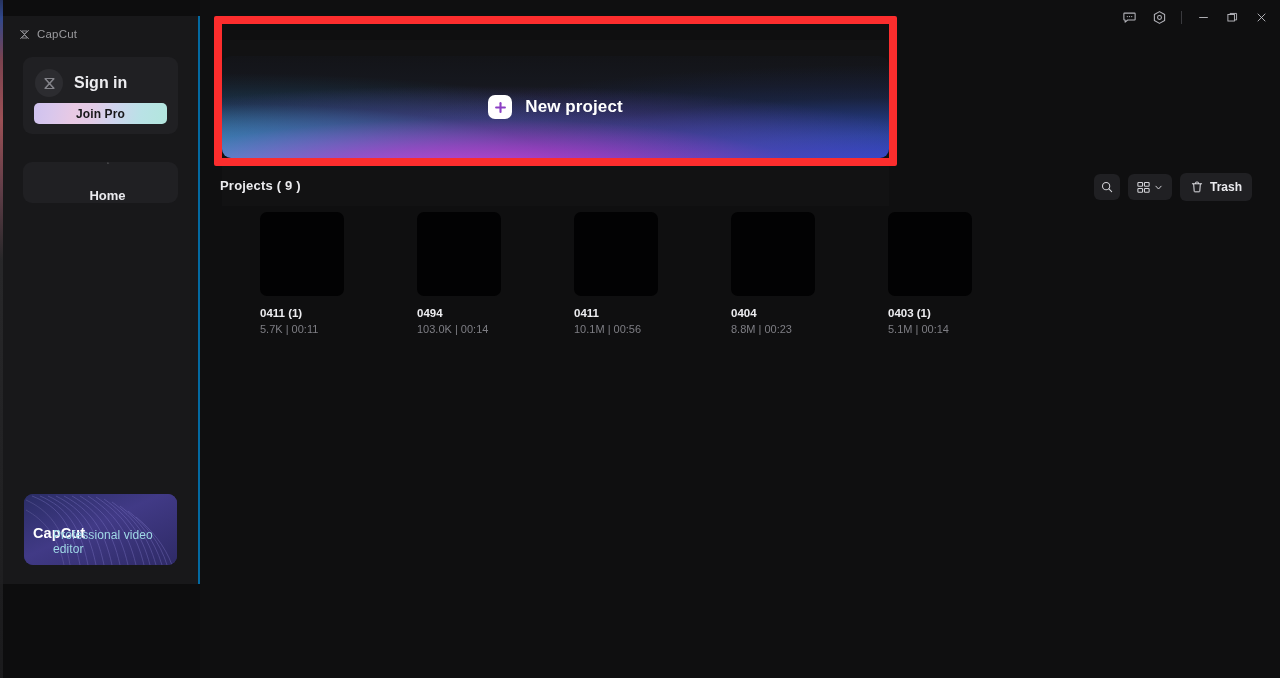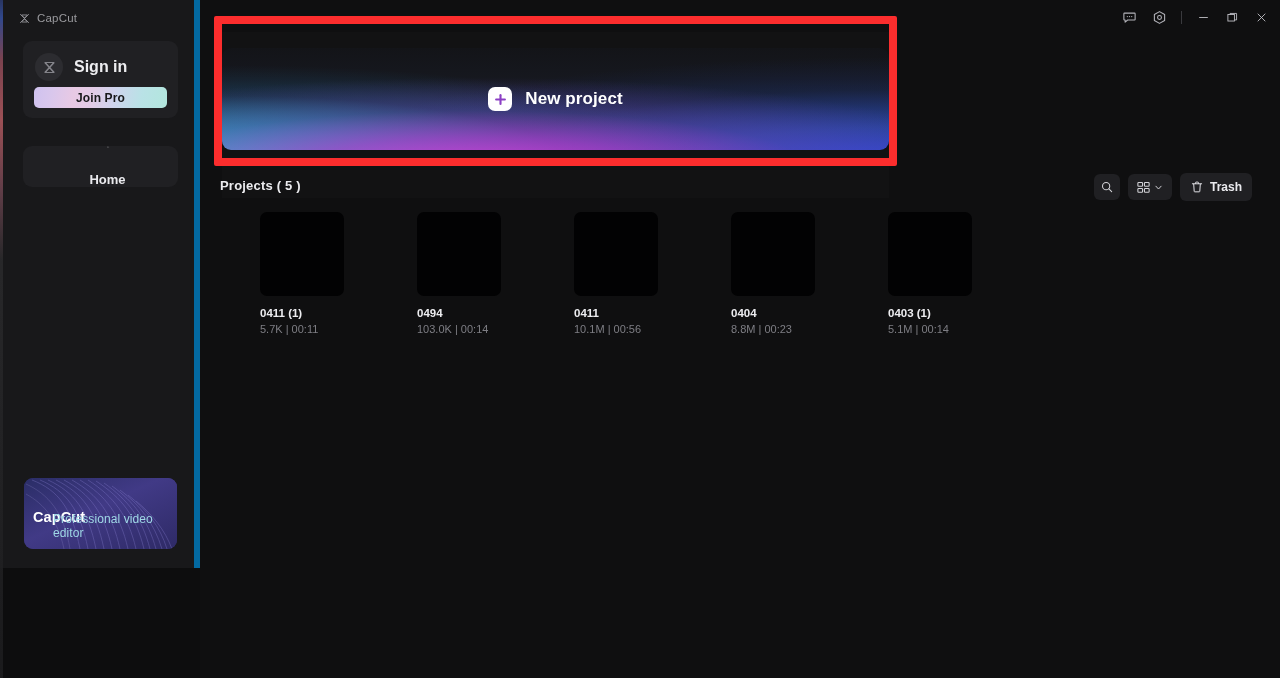"CapCut" .sidebar { border-right: 6px solid #0369a1 -> 2px solid #0369a1; top: 0 -> 16px }
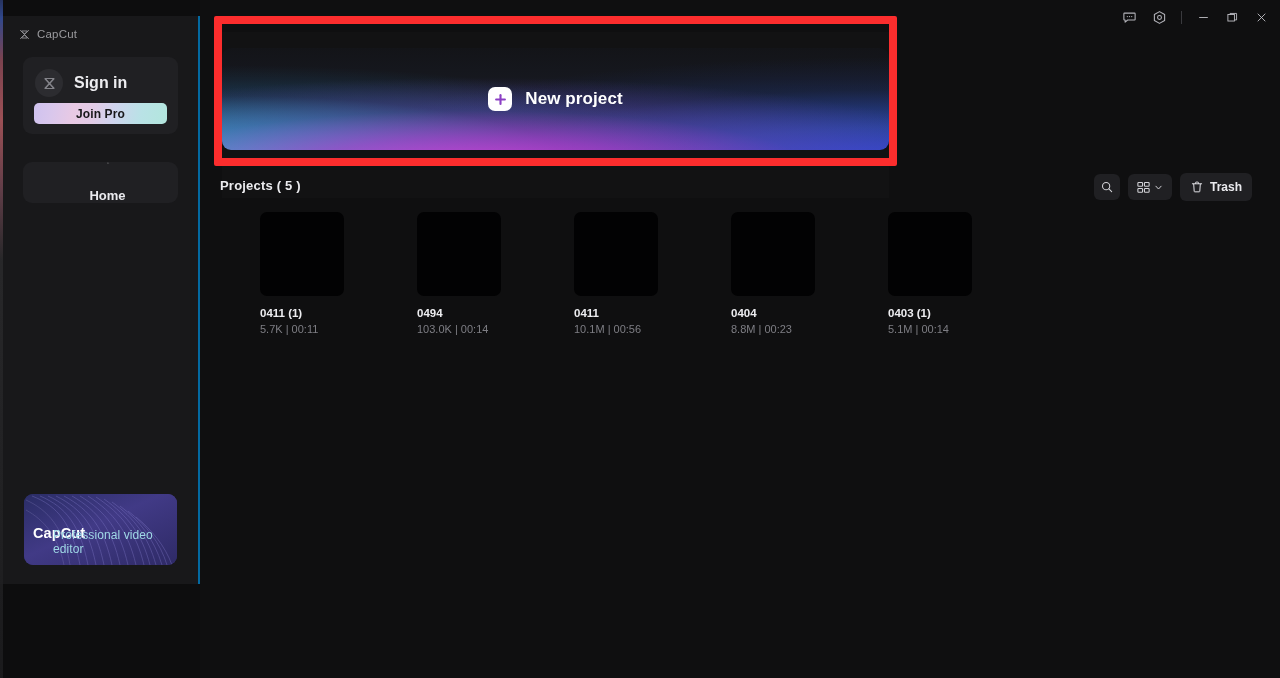"New project" .banner-wrap { top: 32px -> 40px }
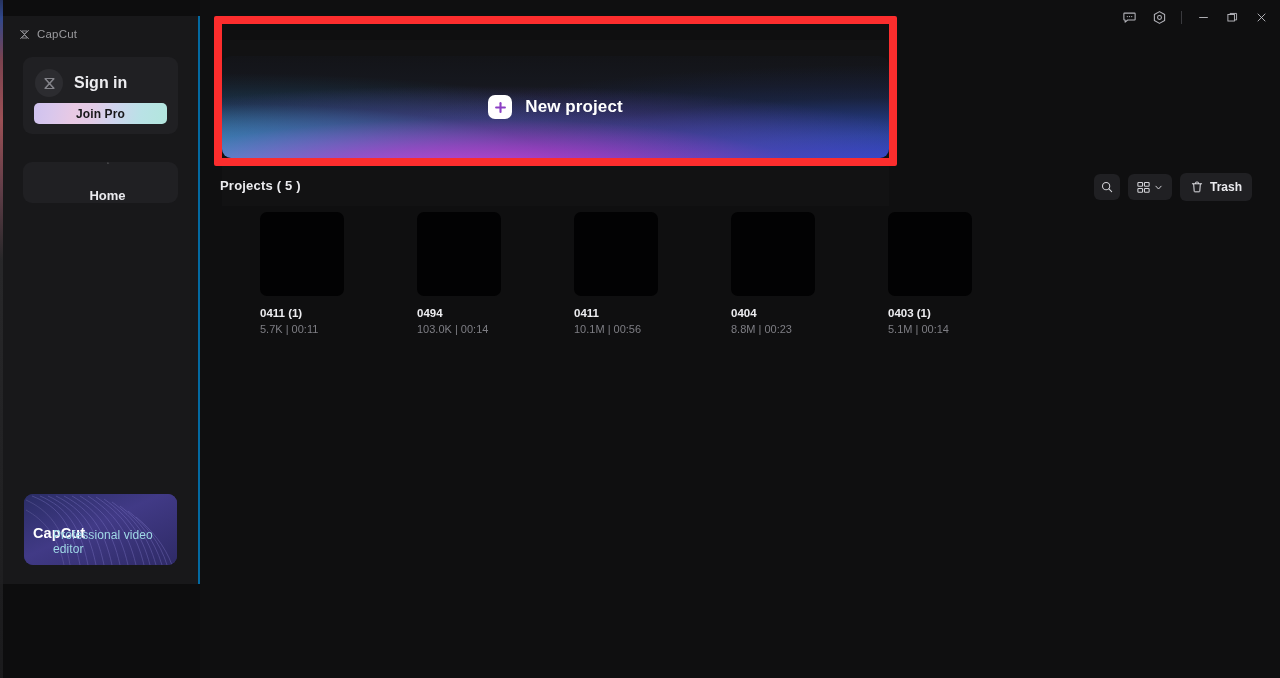"Projects ( 5 )" div.proj-title { text: 5 -> 9 }
